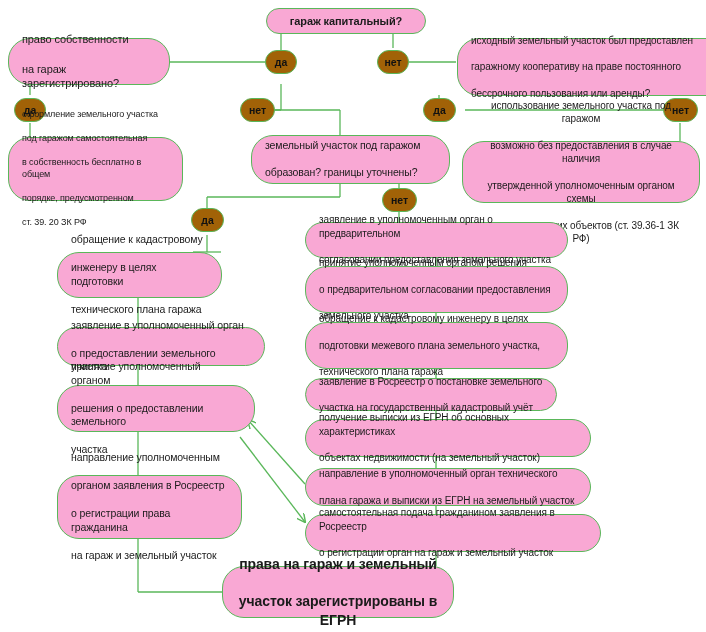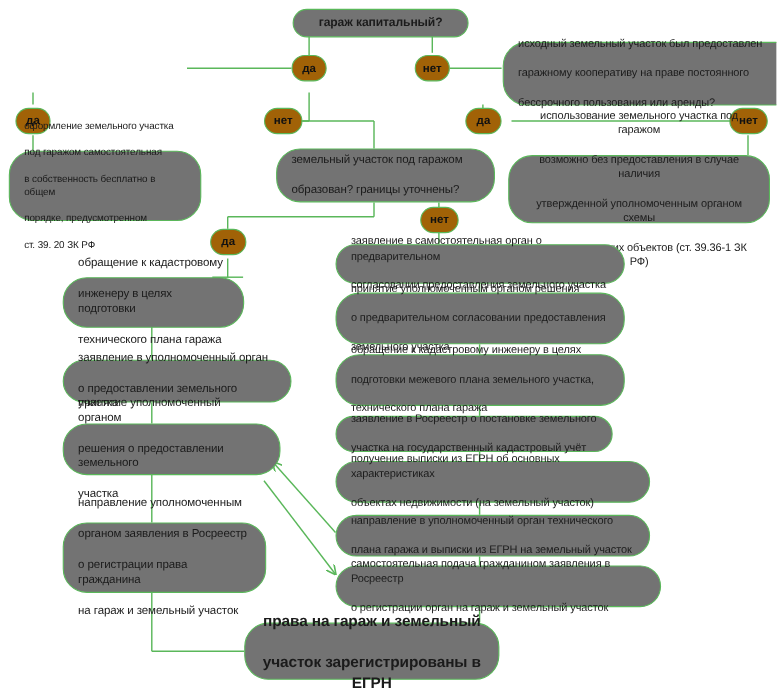"гараж капитальный?" .node { background: #737373 -> #f9a8d4 }
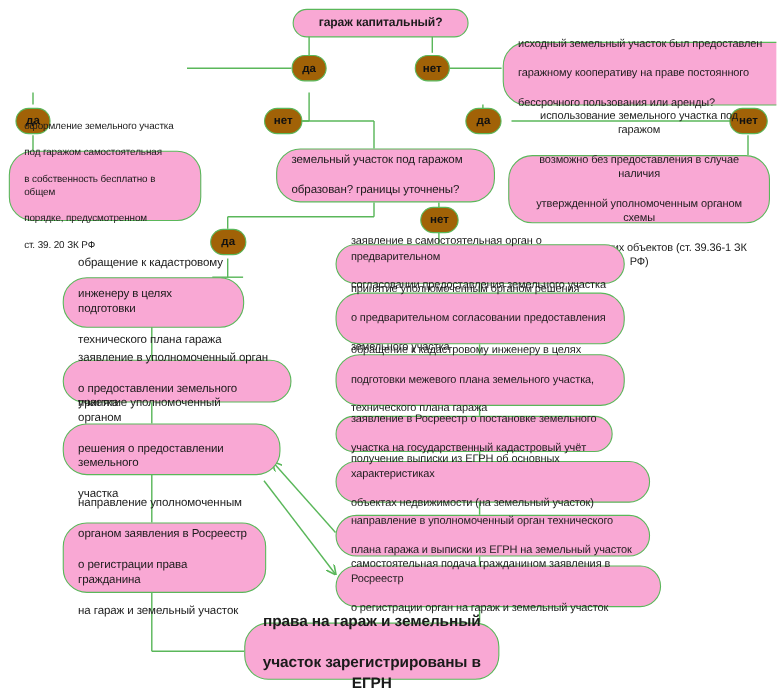"право собственности" div.node { html: none -> <div> <span> <span>право собственности</span><br> <span>на гараж зарегистрировано?</span> </span> </div> }
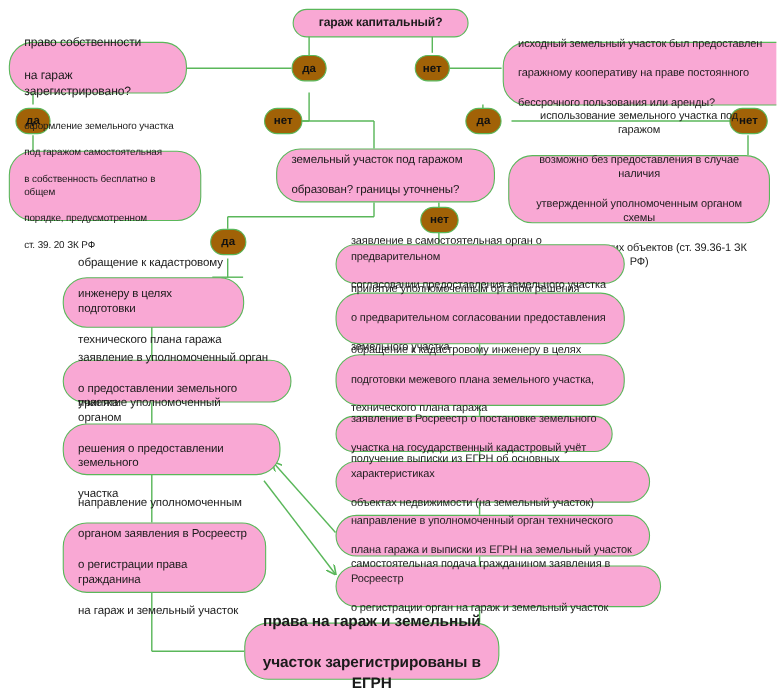"заявление в самостоятельная орган о" span { text: самостоятельная -> уполномоченным }
